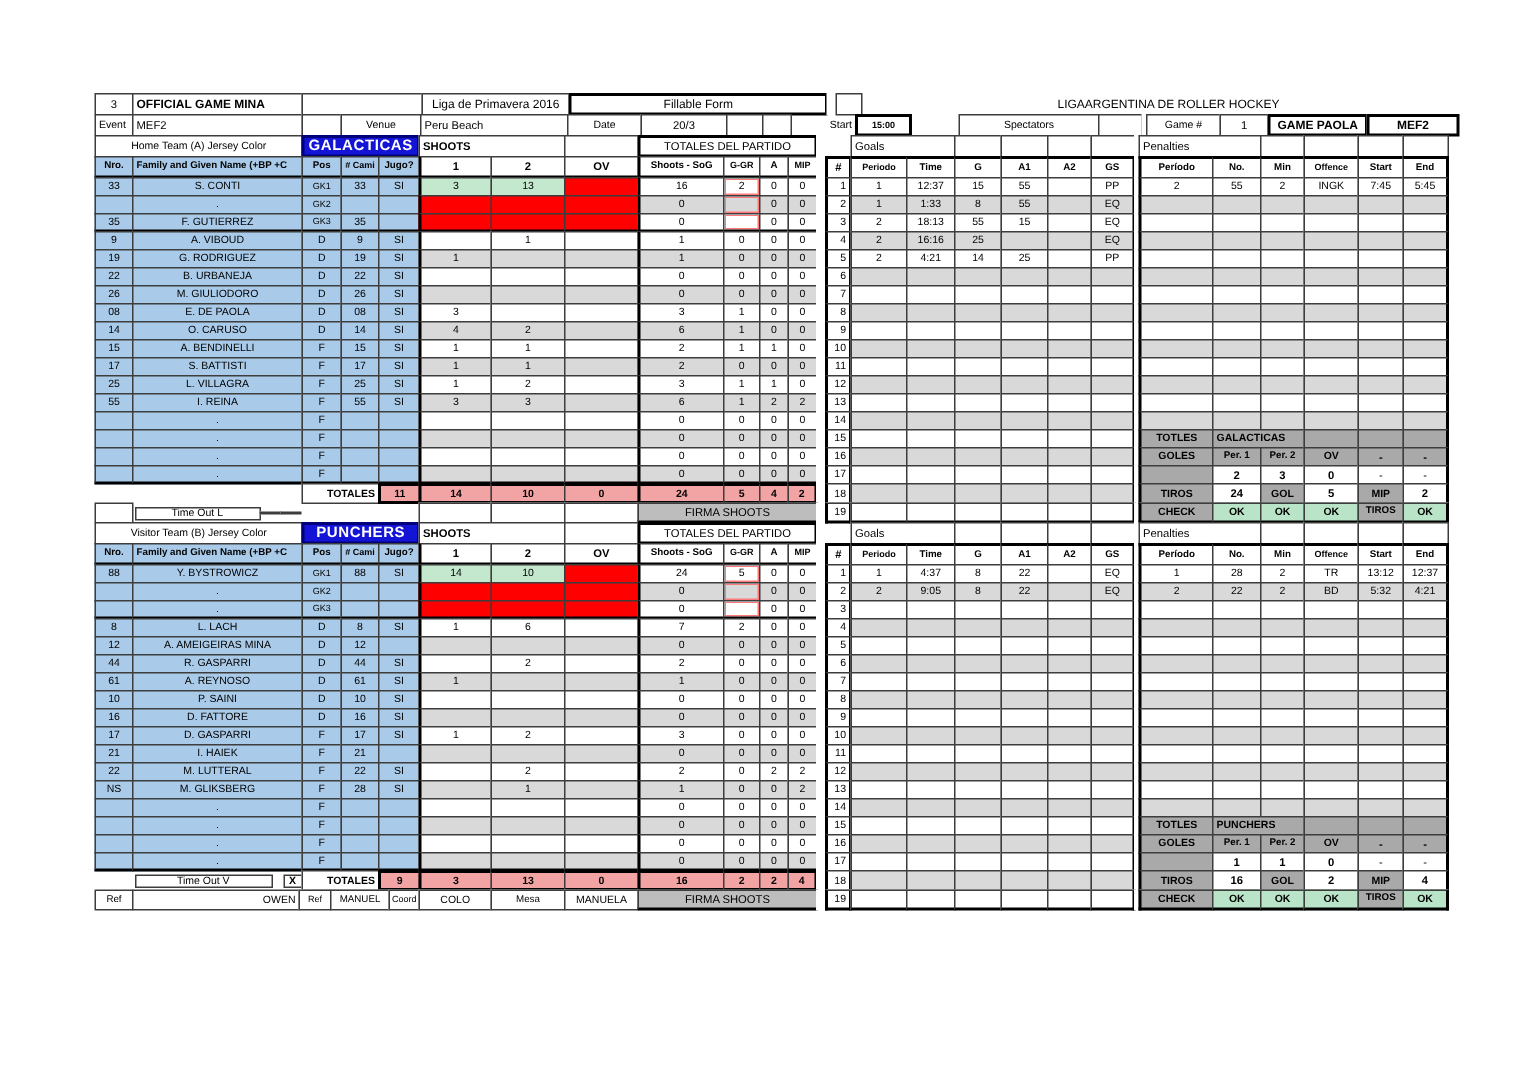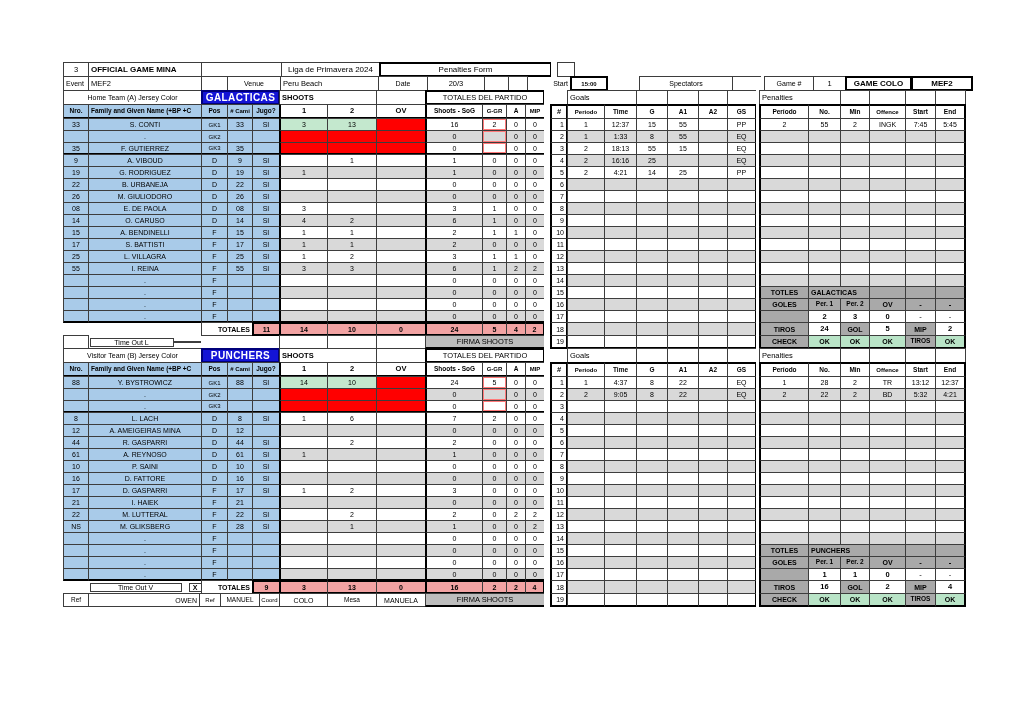"Liga de Primavera 2024" div.c { text: 2024 -> 2016 }
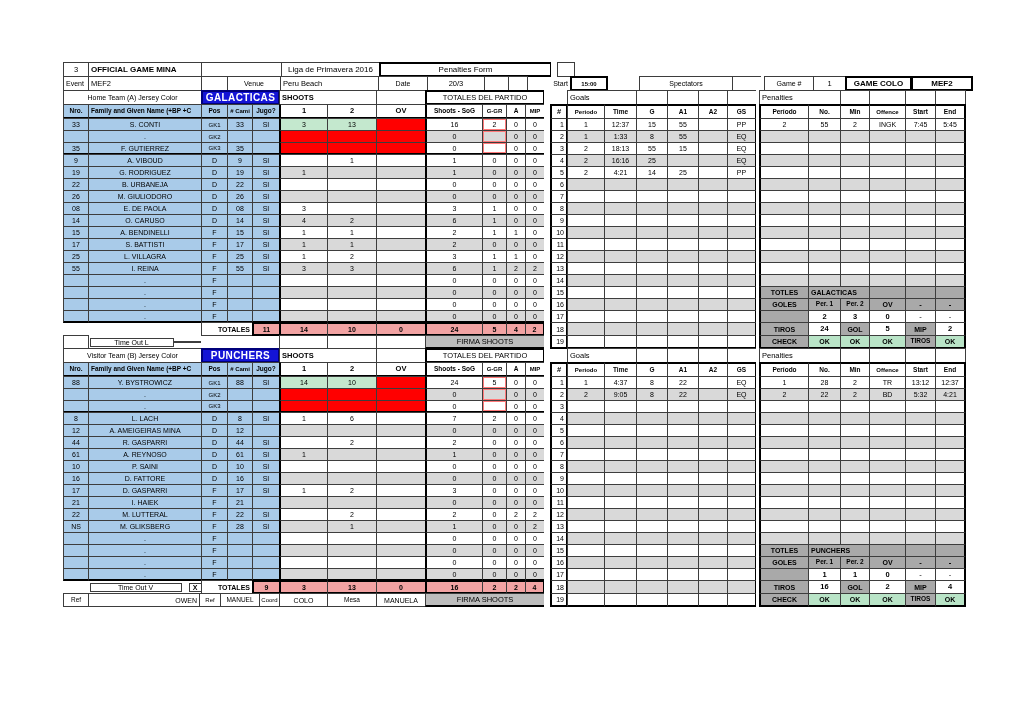"Penalties Form" div.c { text: Penalties -> Fillable }
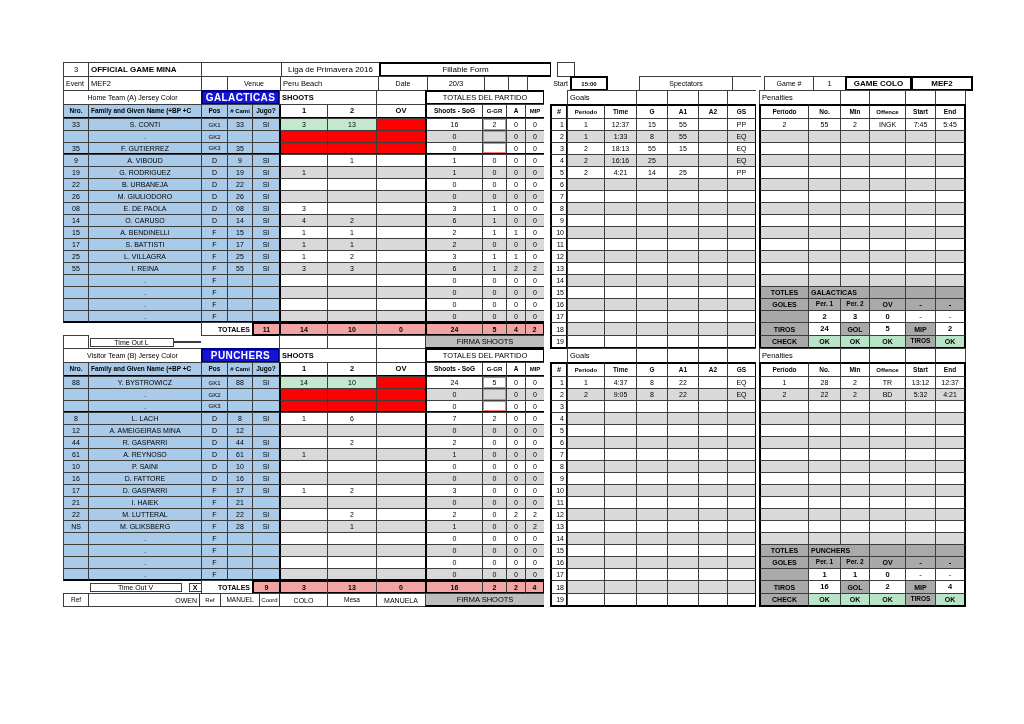"LIGAARGENTINA DE ROLLER HOCKEY" div.c { html: none -> <div>LIGAARGENTINA DE ROLLER HOCKEY</div> }
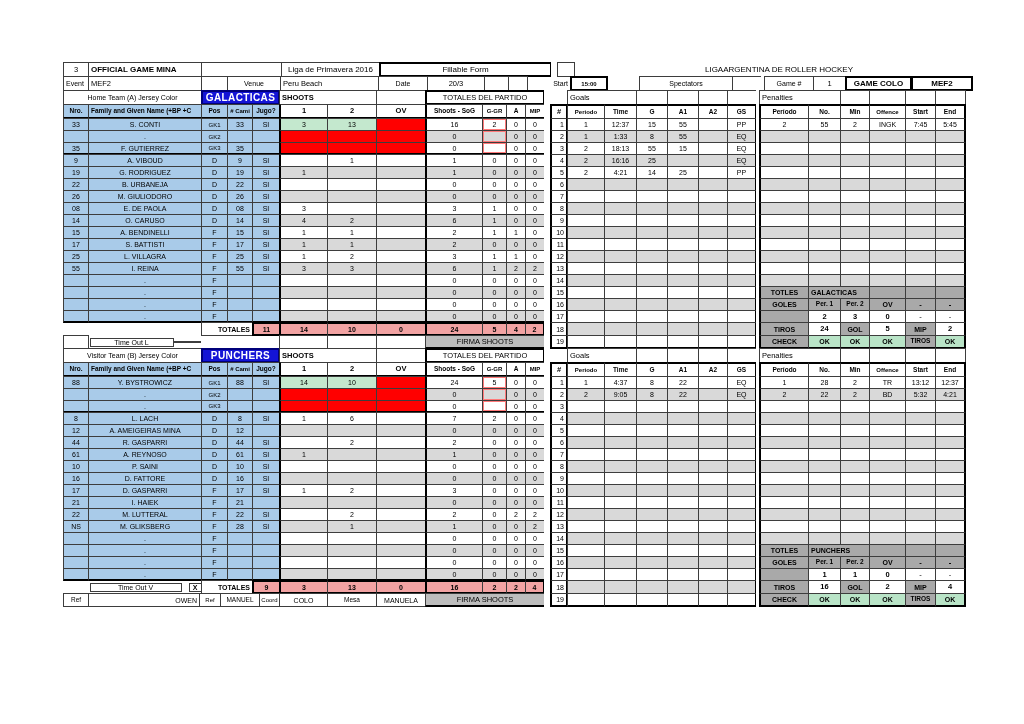"GAME COLO" div.c { text: COLO -> PAOLA }
